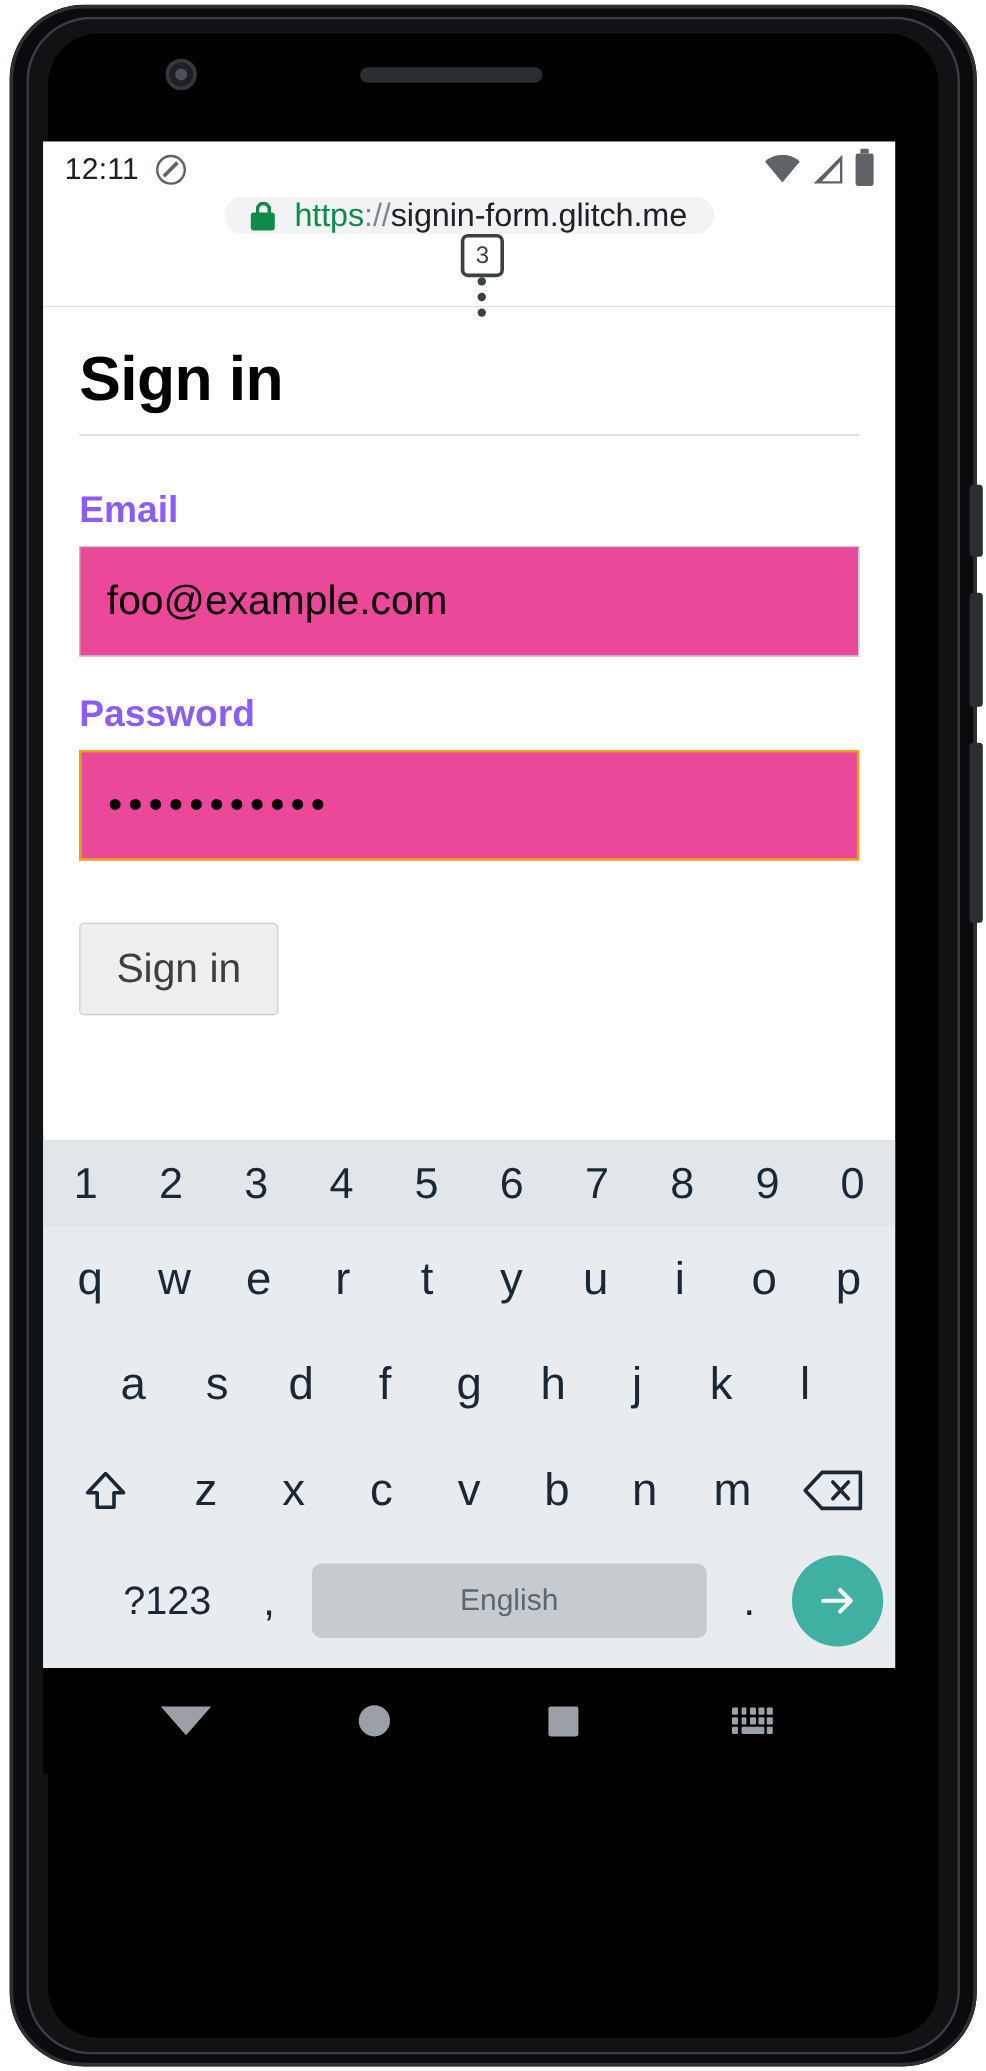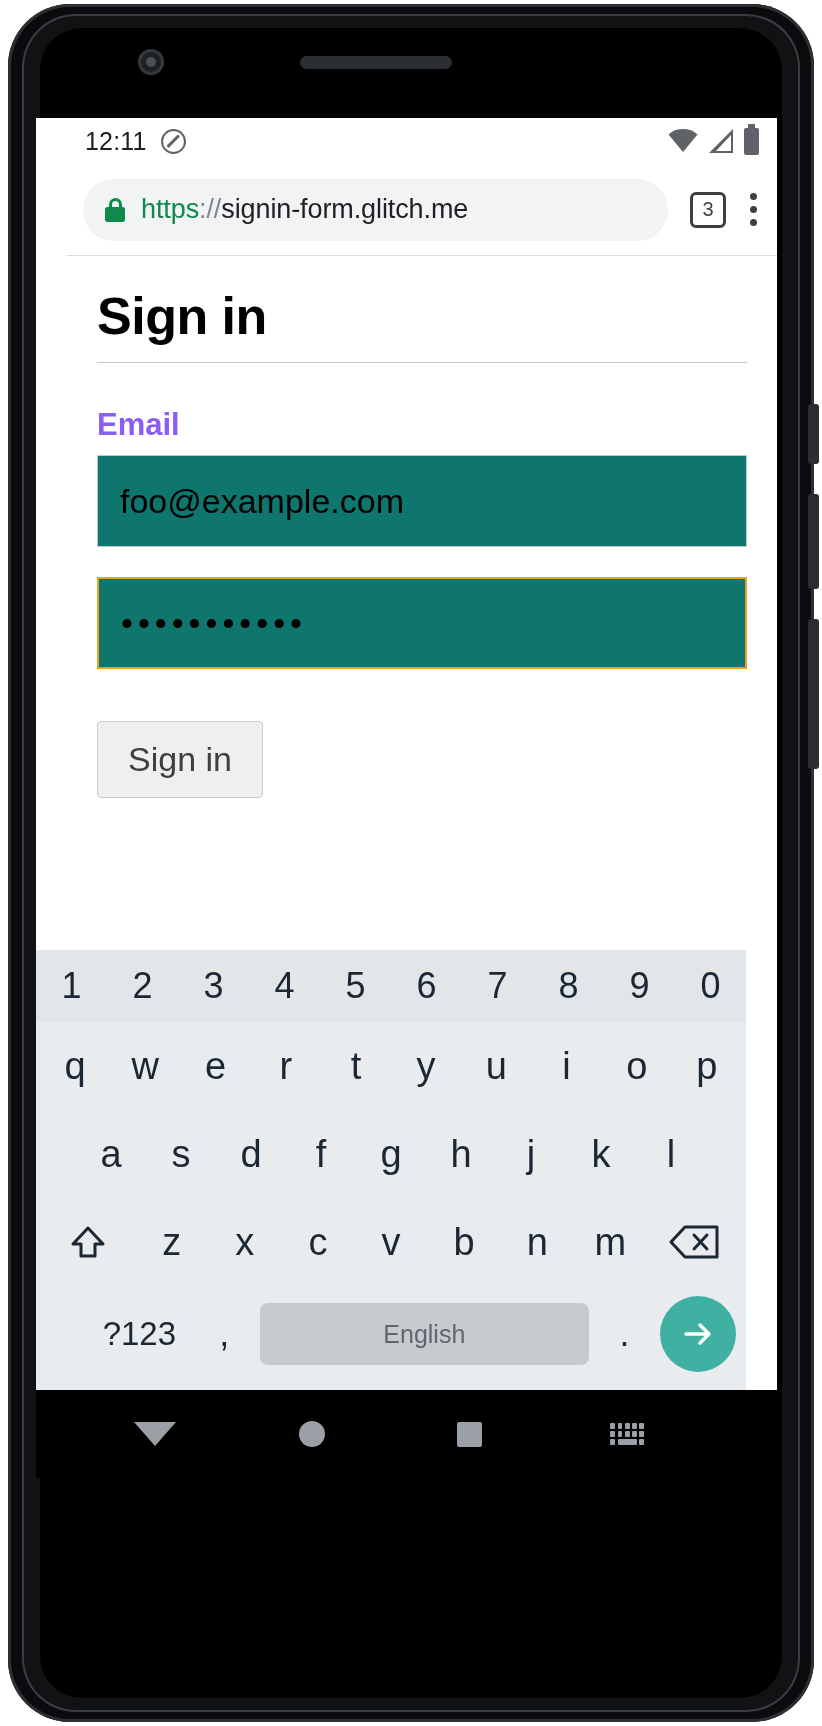"12:11" .screen { padding-left: 31px -> none }
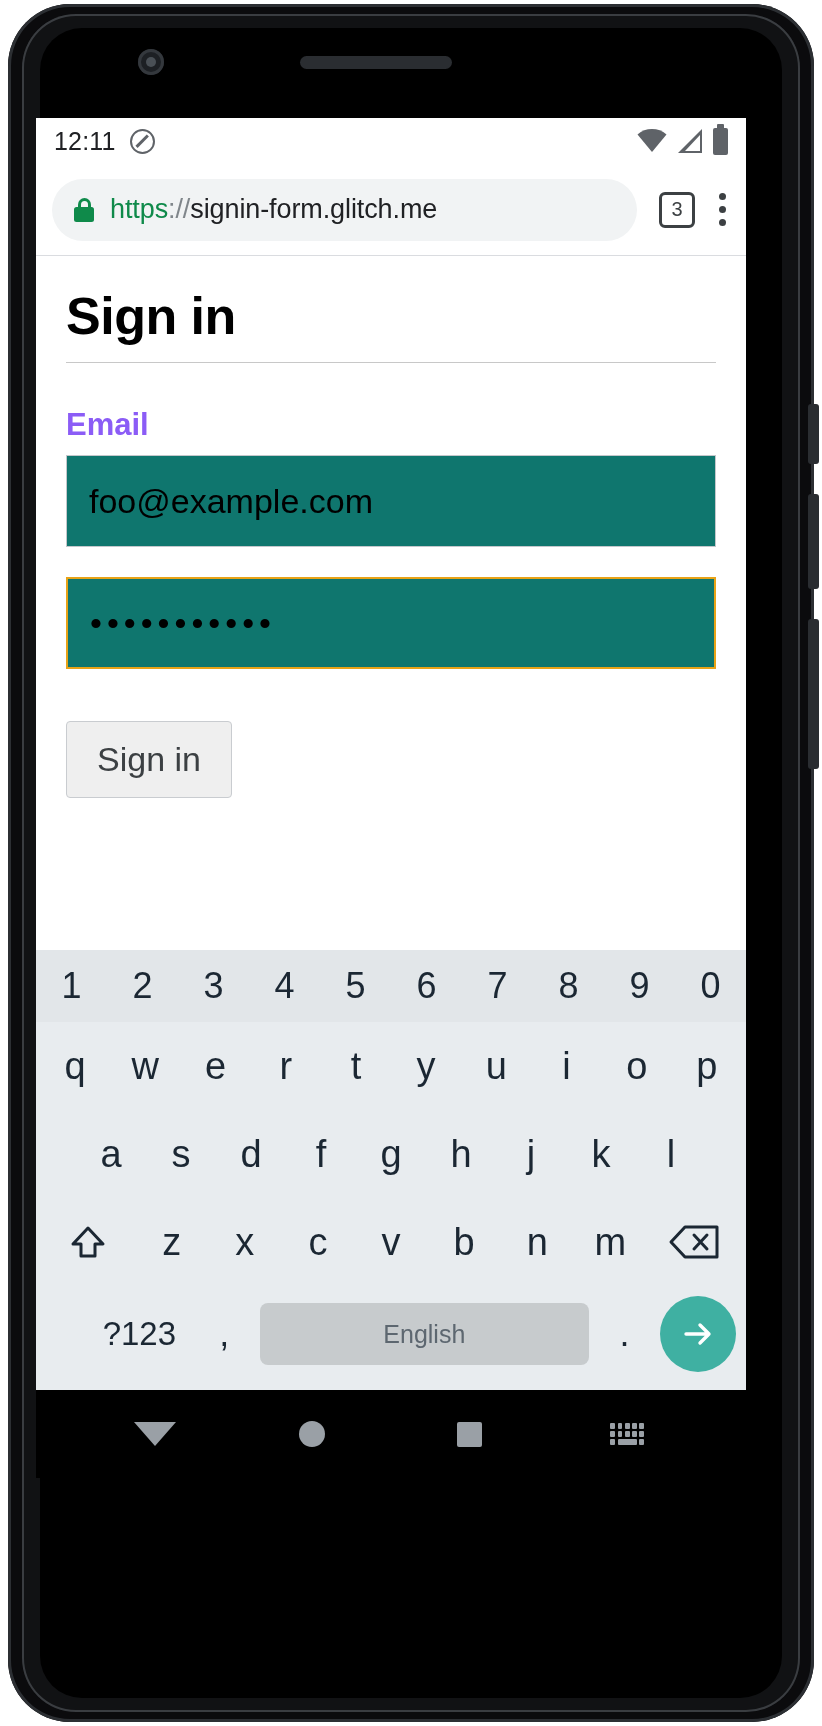"https://signin-form.glitch.me" .browser-toolbar { flex-direction: none -> column }
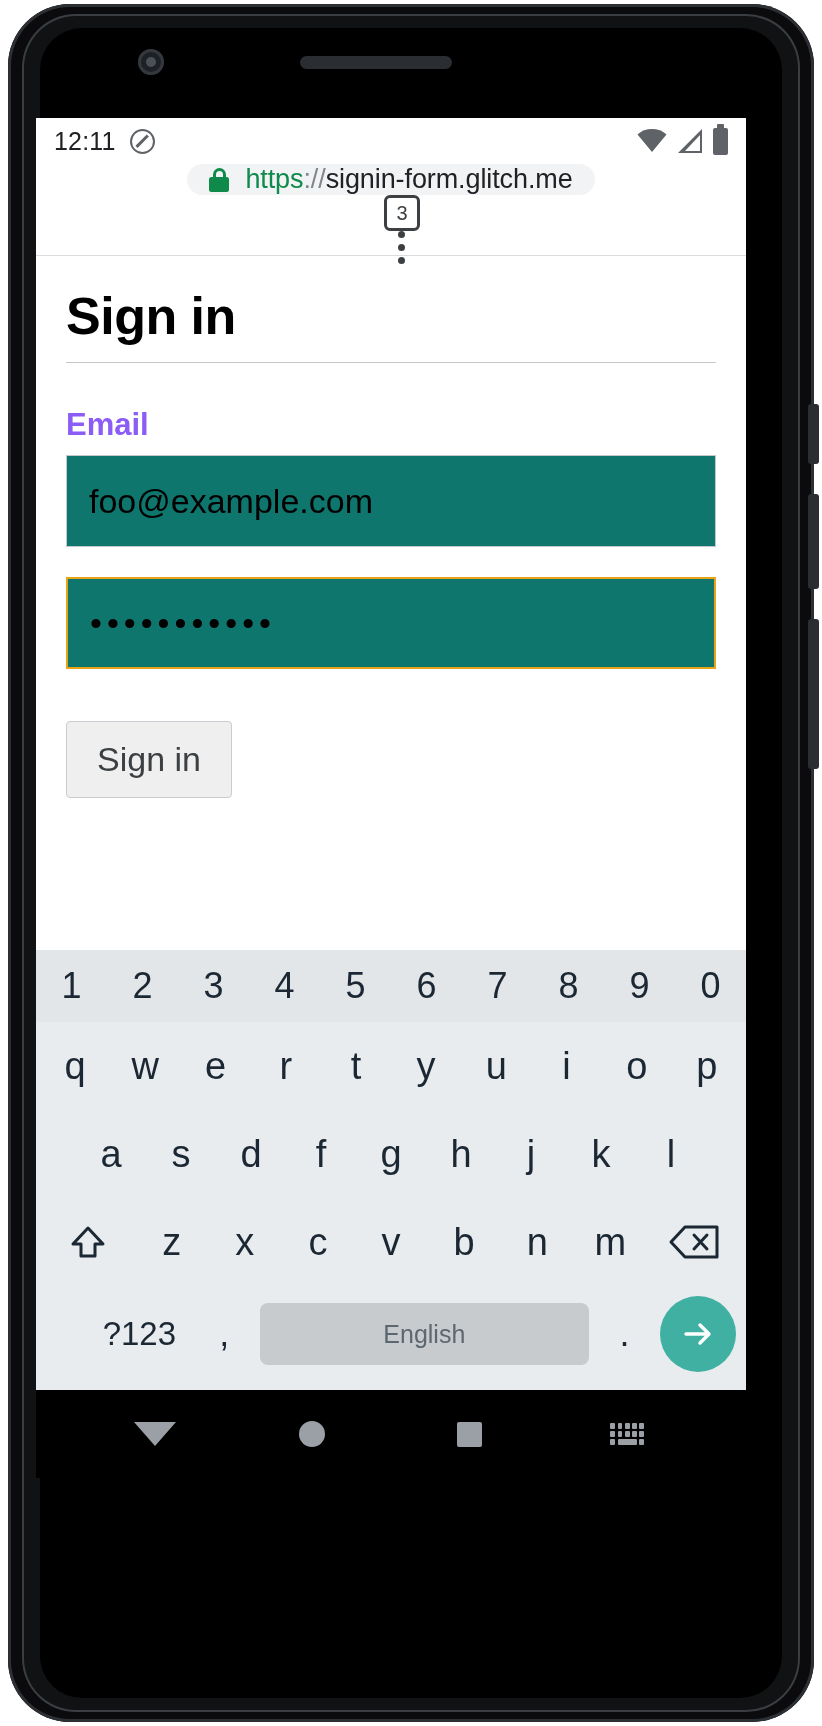"foo@example.com" .text-input { background: #0f766e -> #ec4899 }
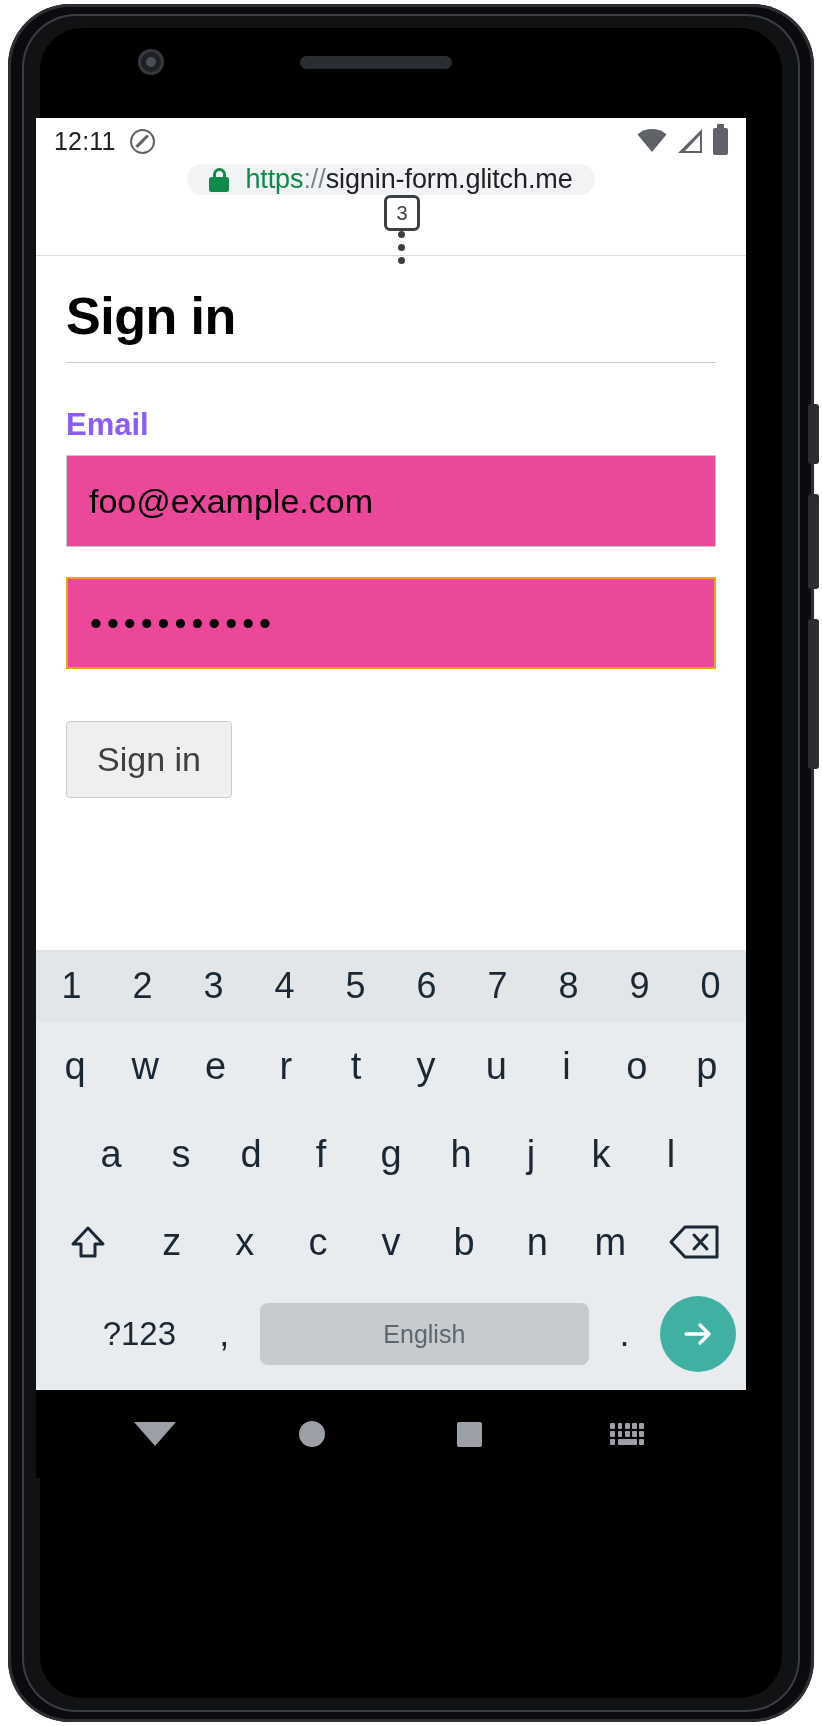"Password" div.field-label { html: none -> <div>Password</div> }
